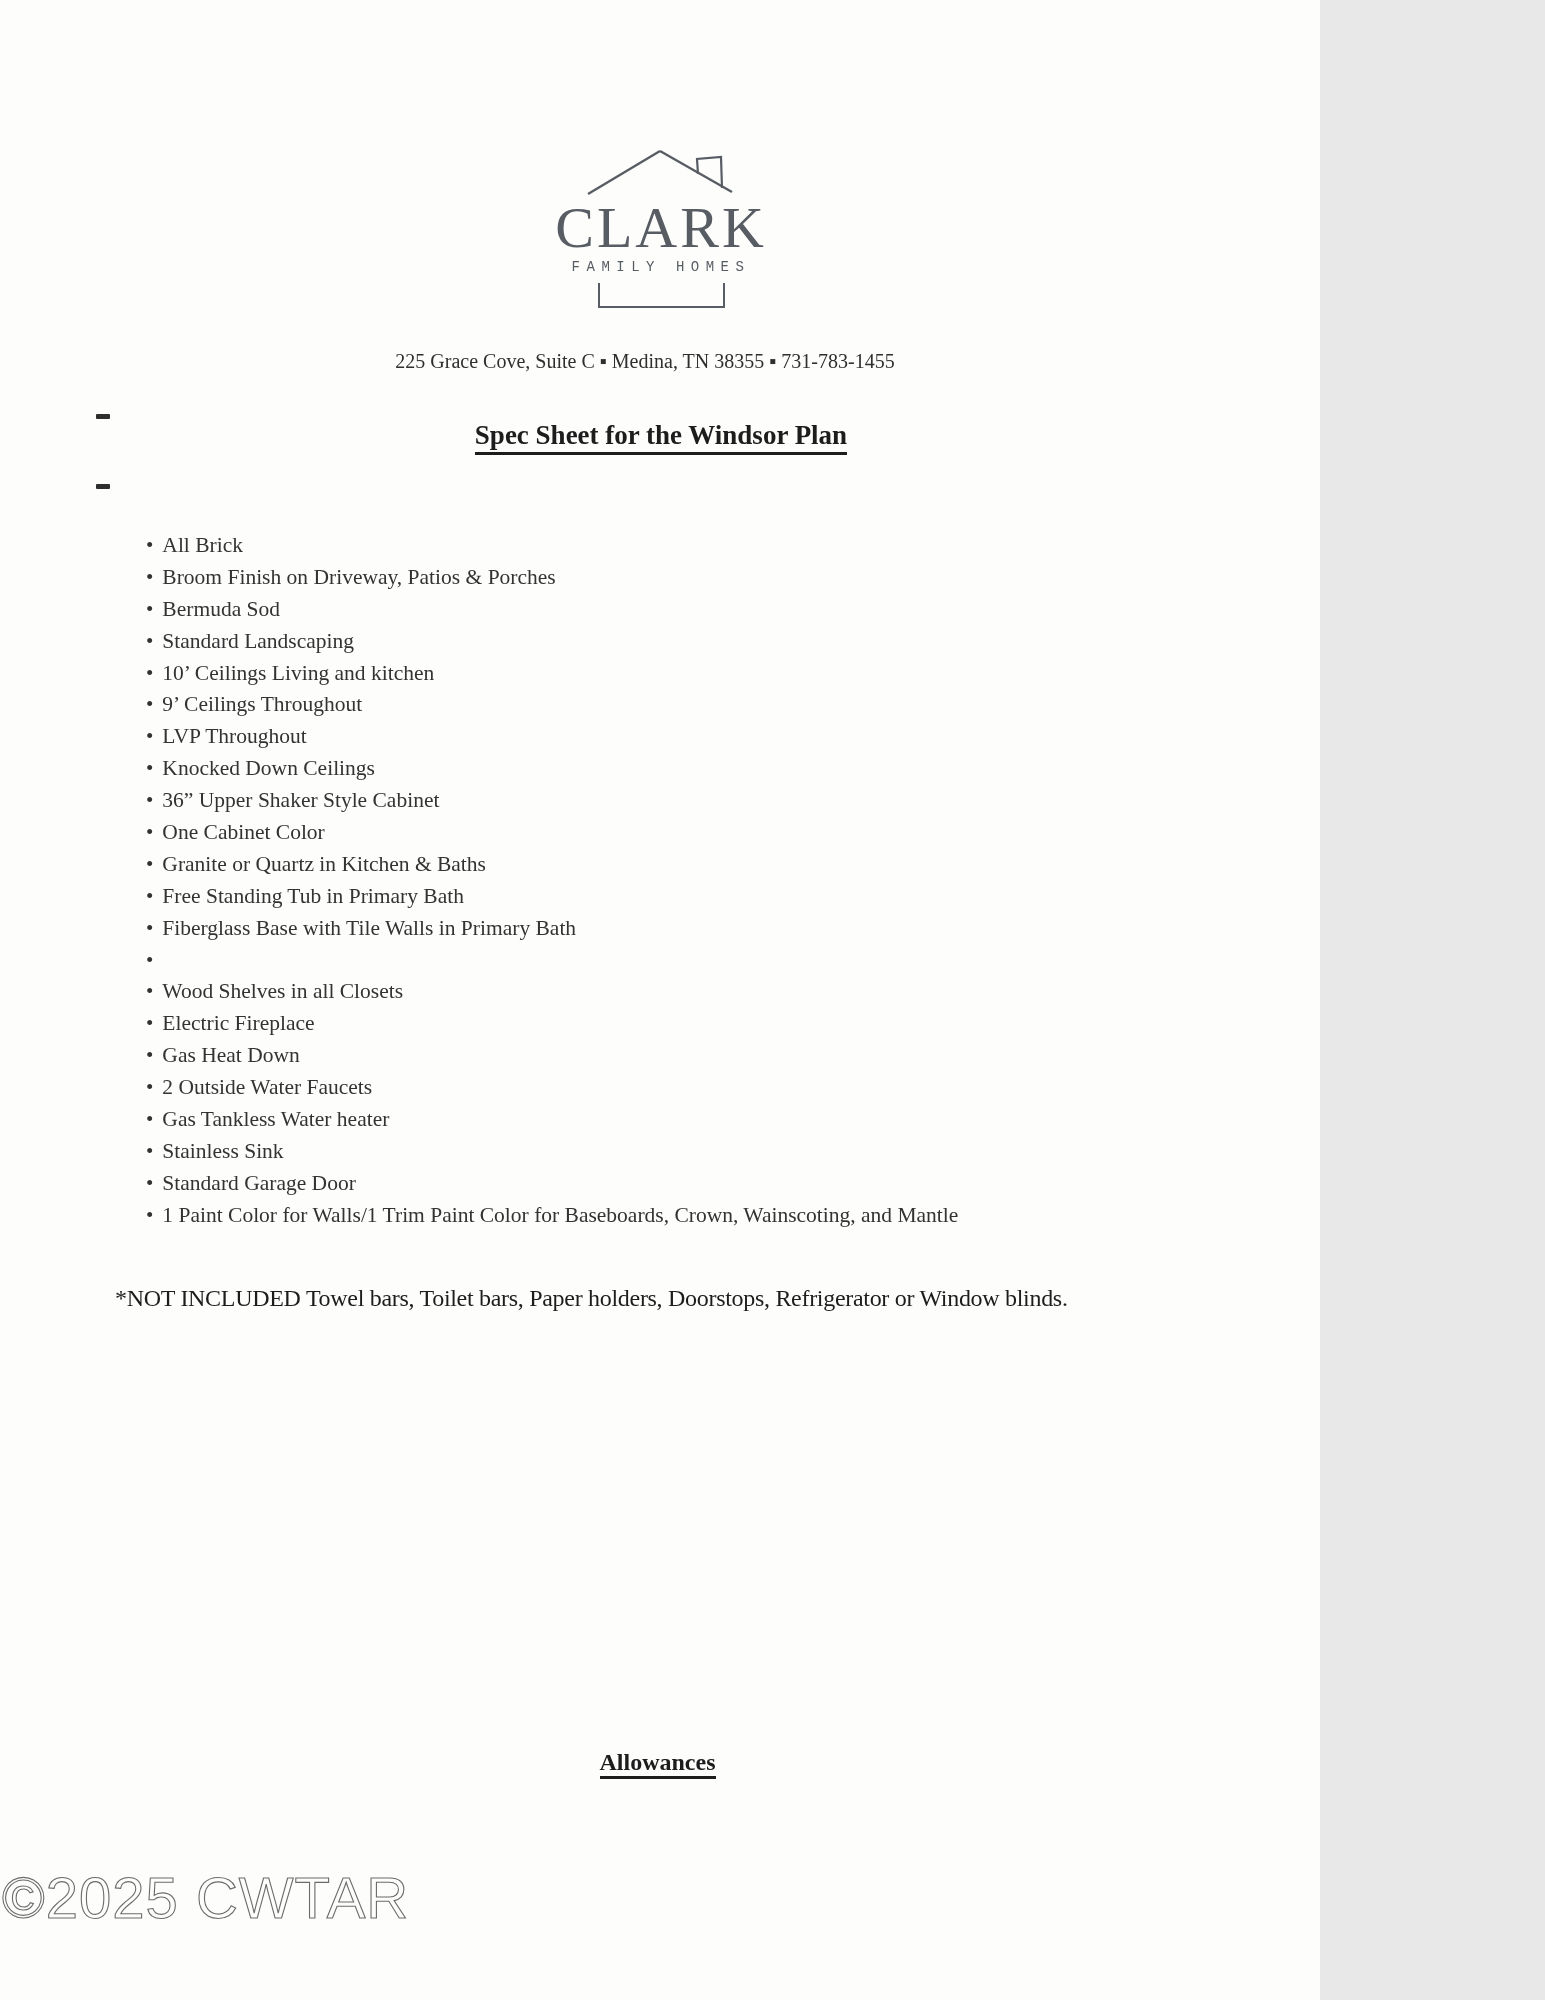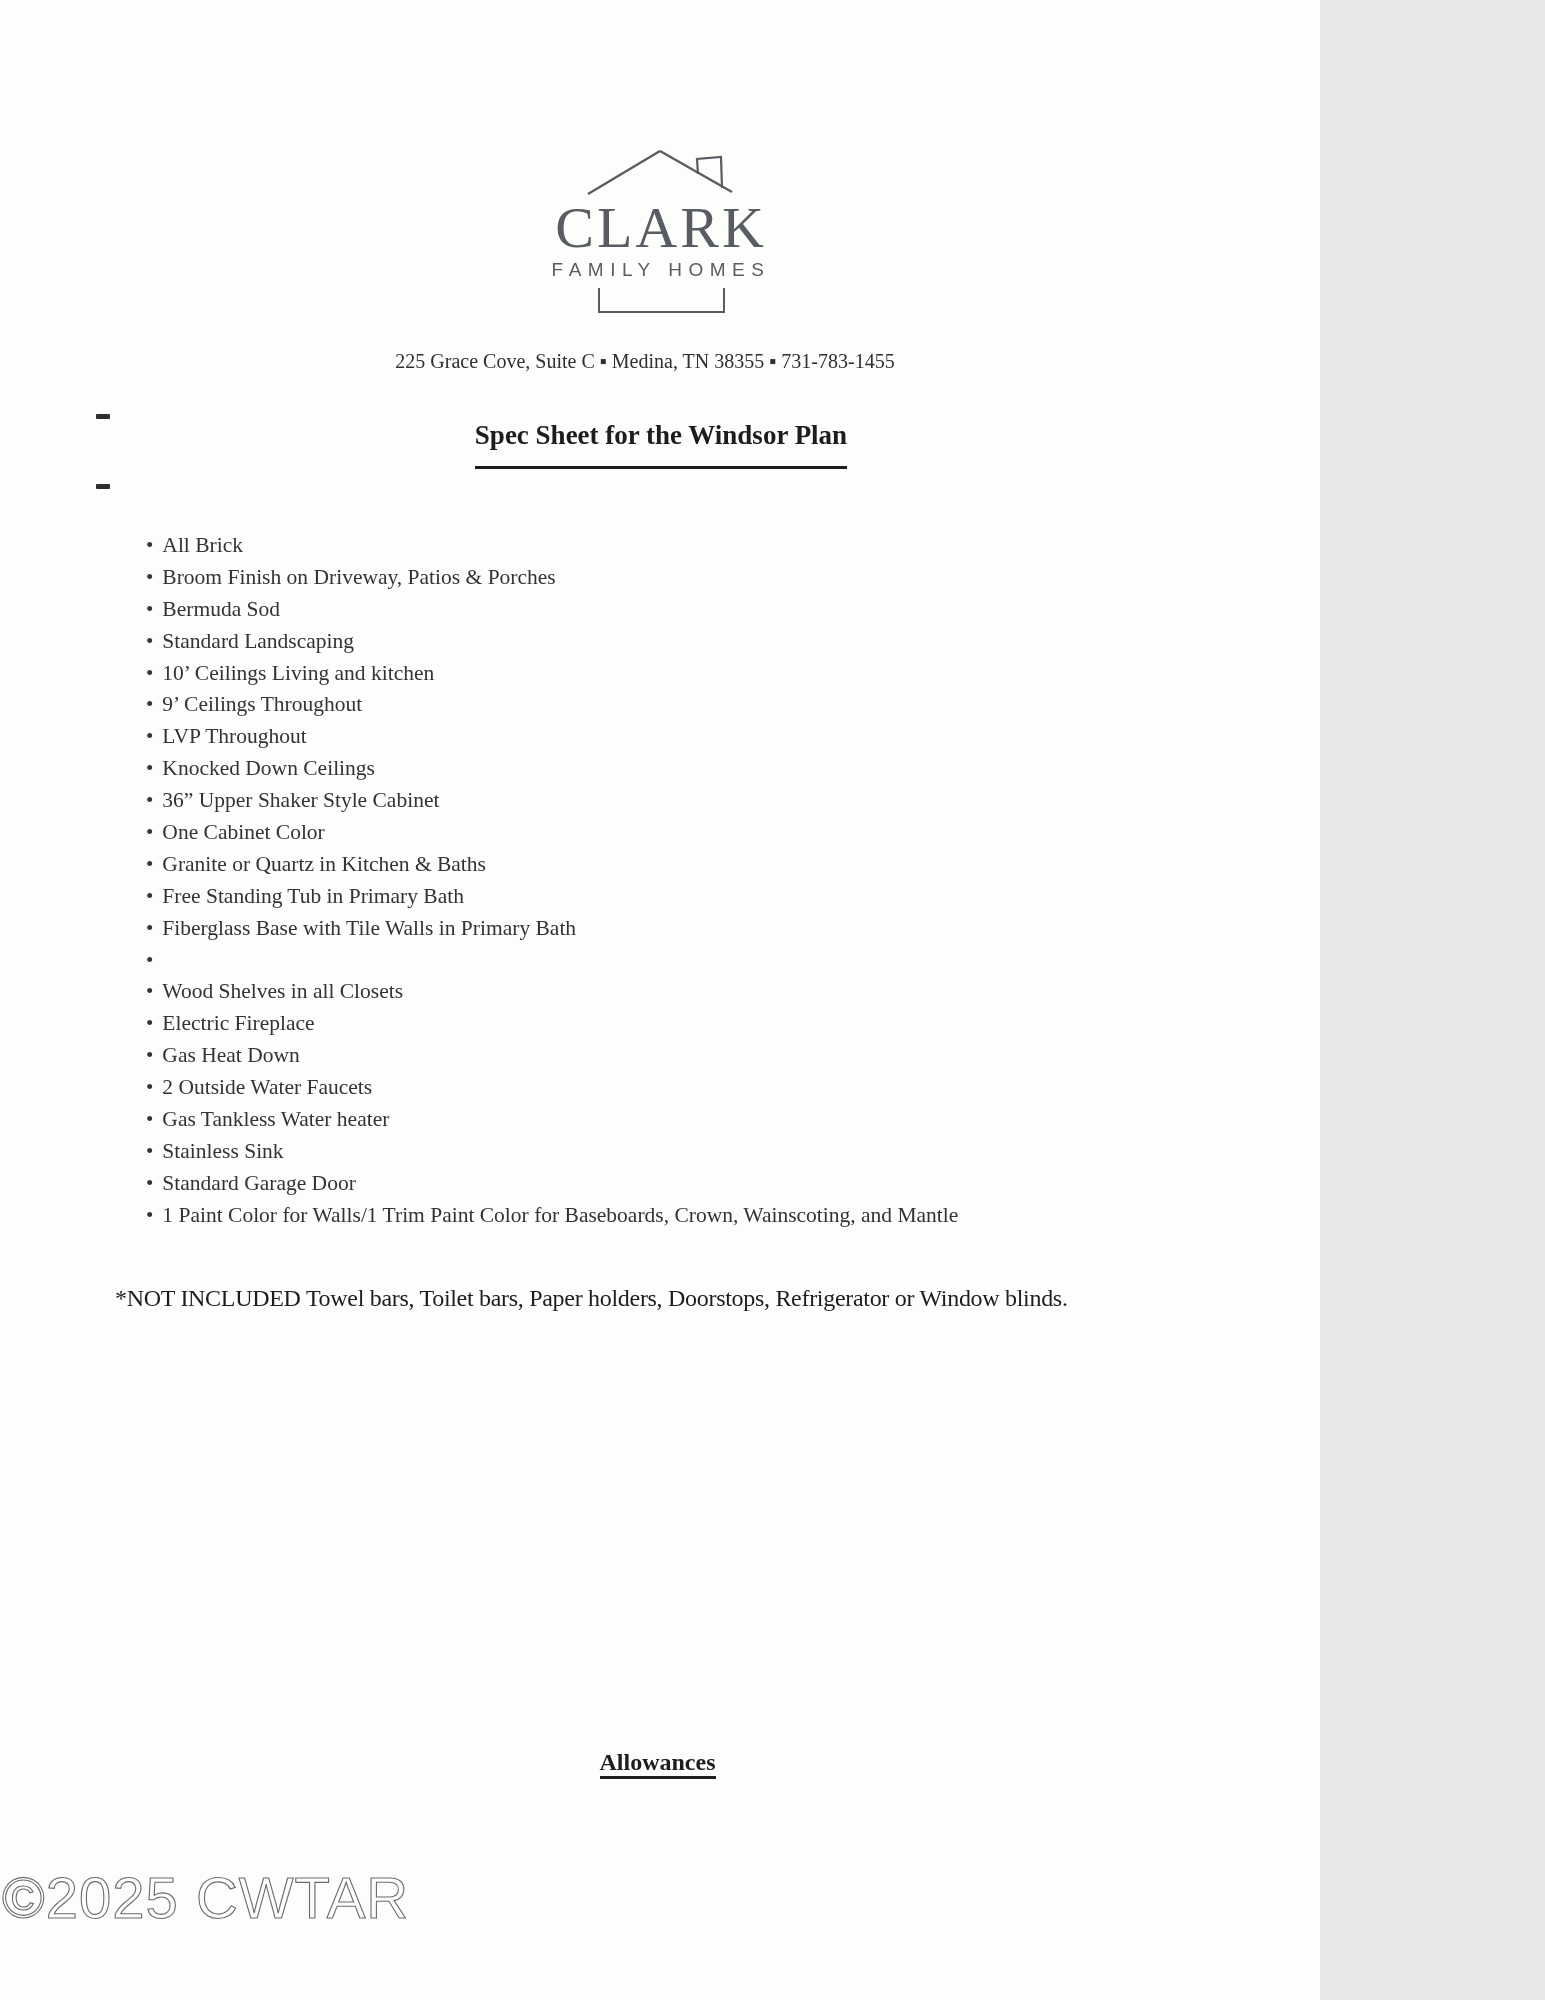"FAMILY HOMES" .logo-sub { font-family: Liberation Sans, sans-serif -> Liberation Mono, monospace; font-size: 19px -> 14px }
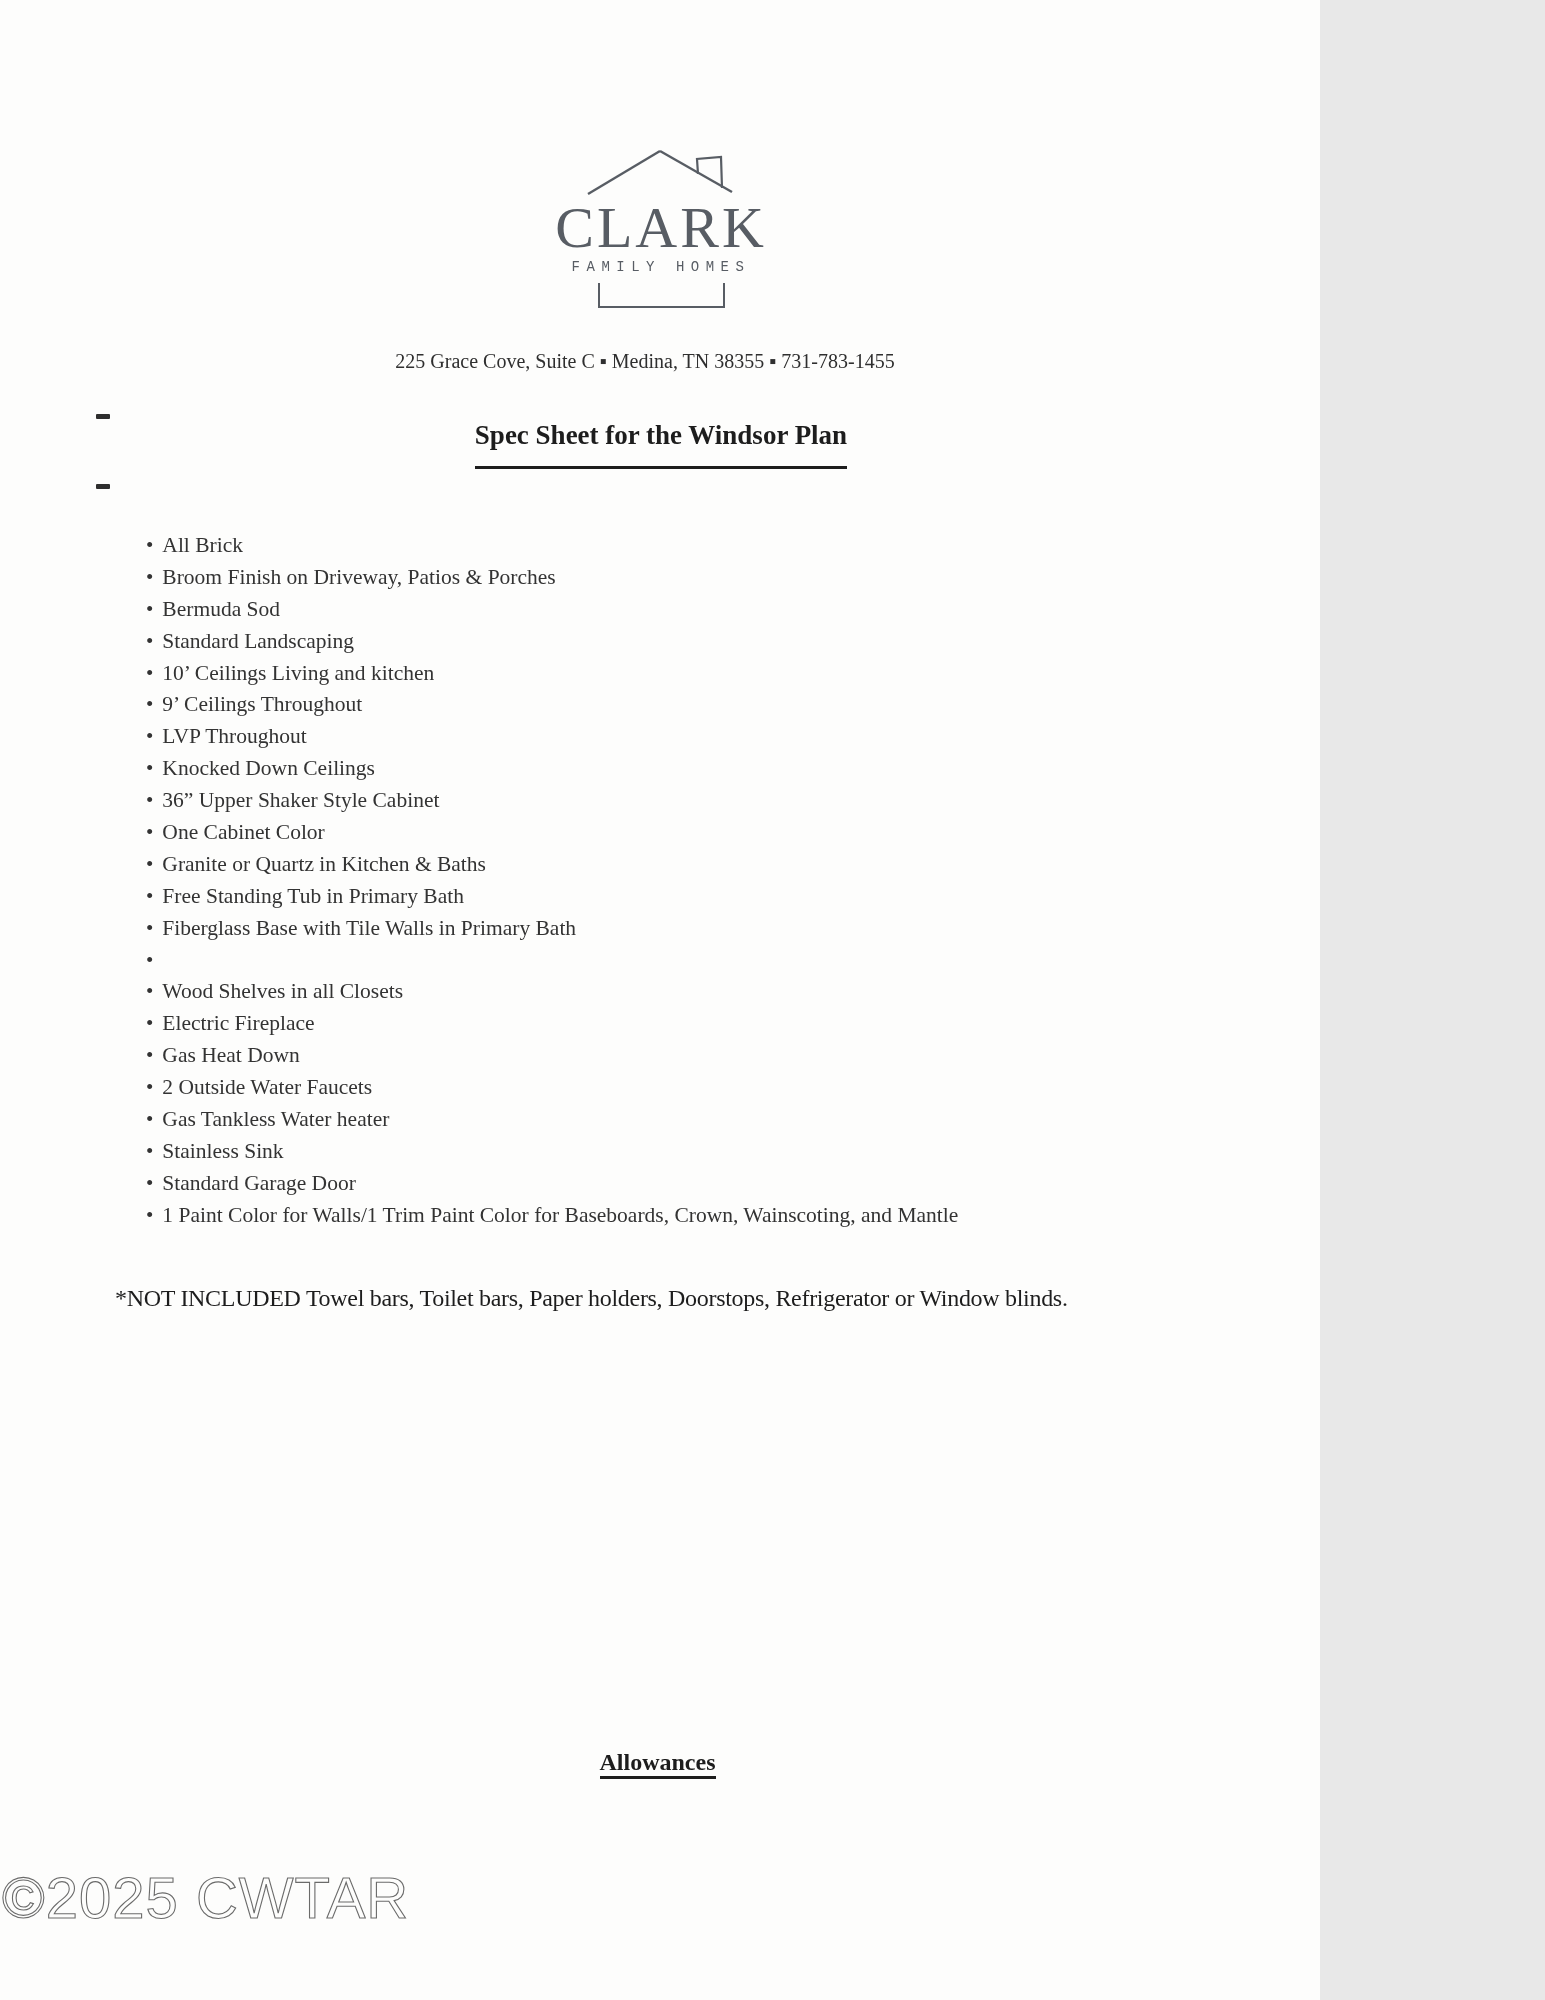"Spec Sheet for the Windsor" .doc-title { padding-bottom: 15px -> 1px }
